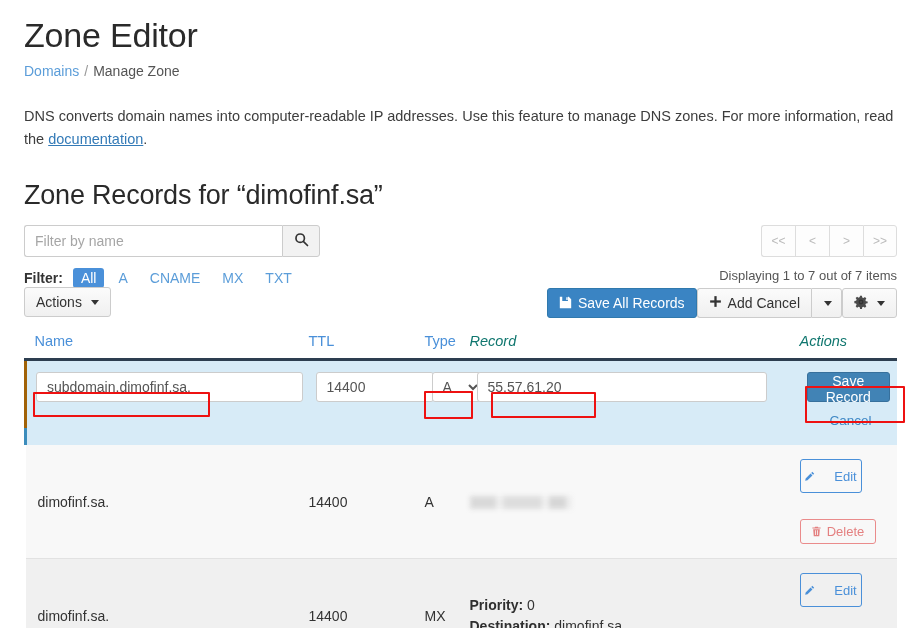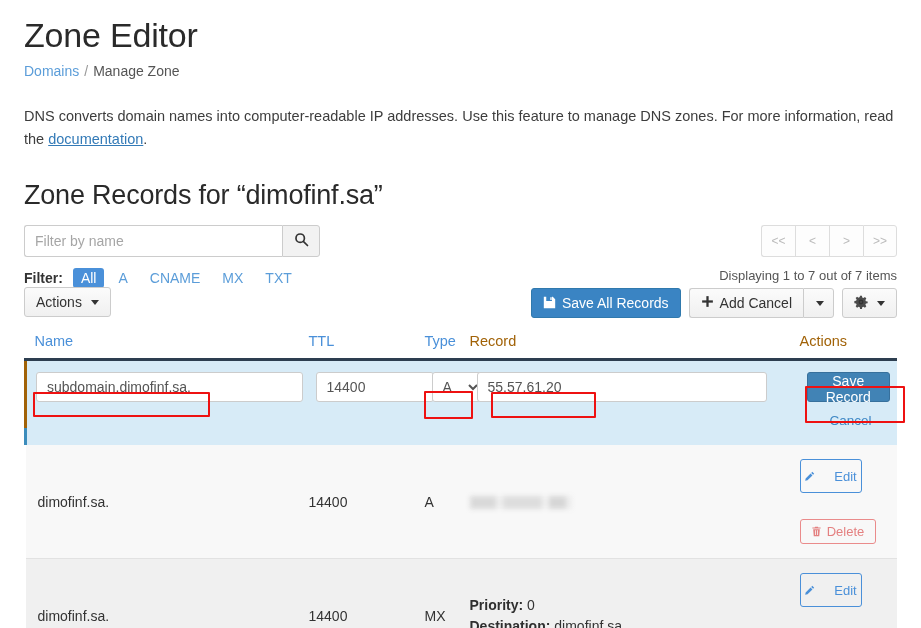"Save All Records" .toolbar-right { gap: 8px -> none }
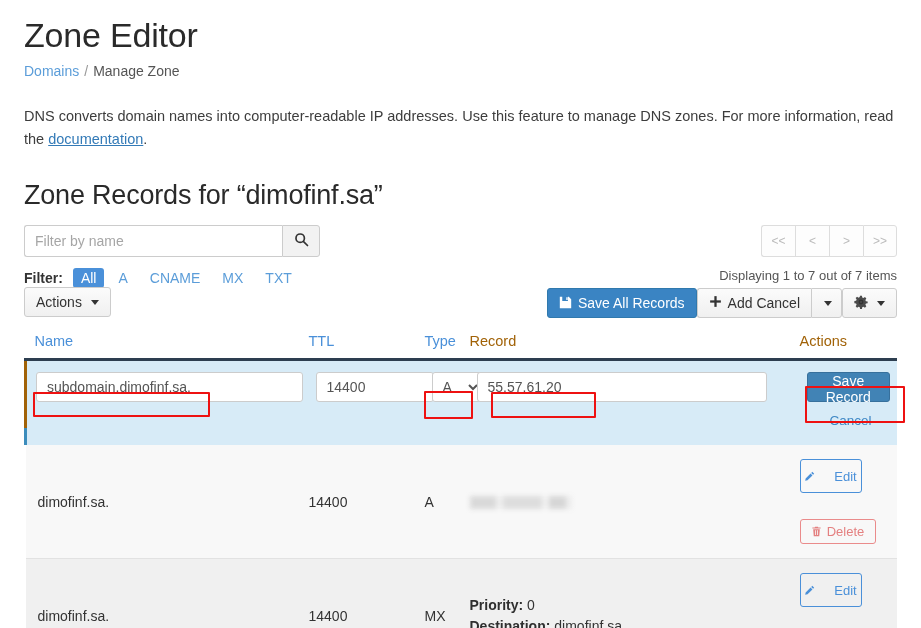"Record" .th-plain { color: #a16207 -> #0f766e; font-style: none -> italic }
